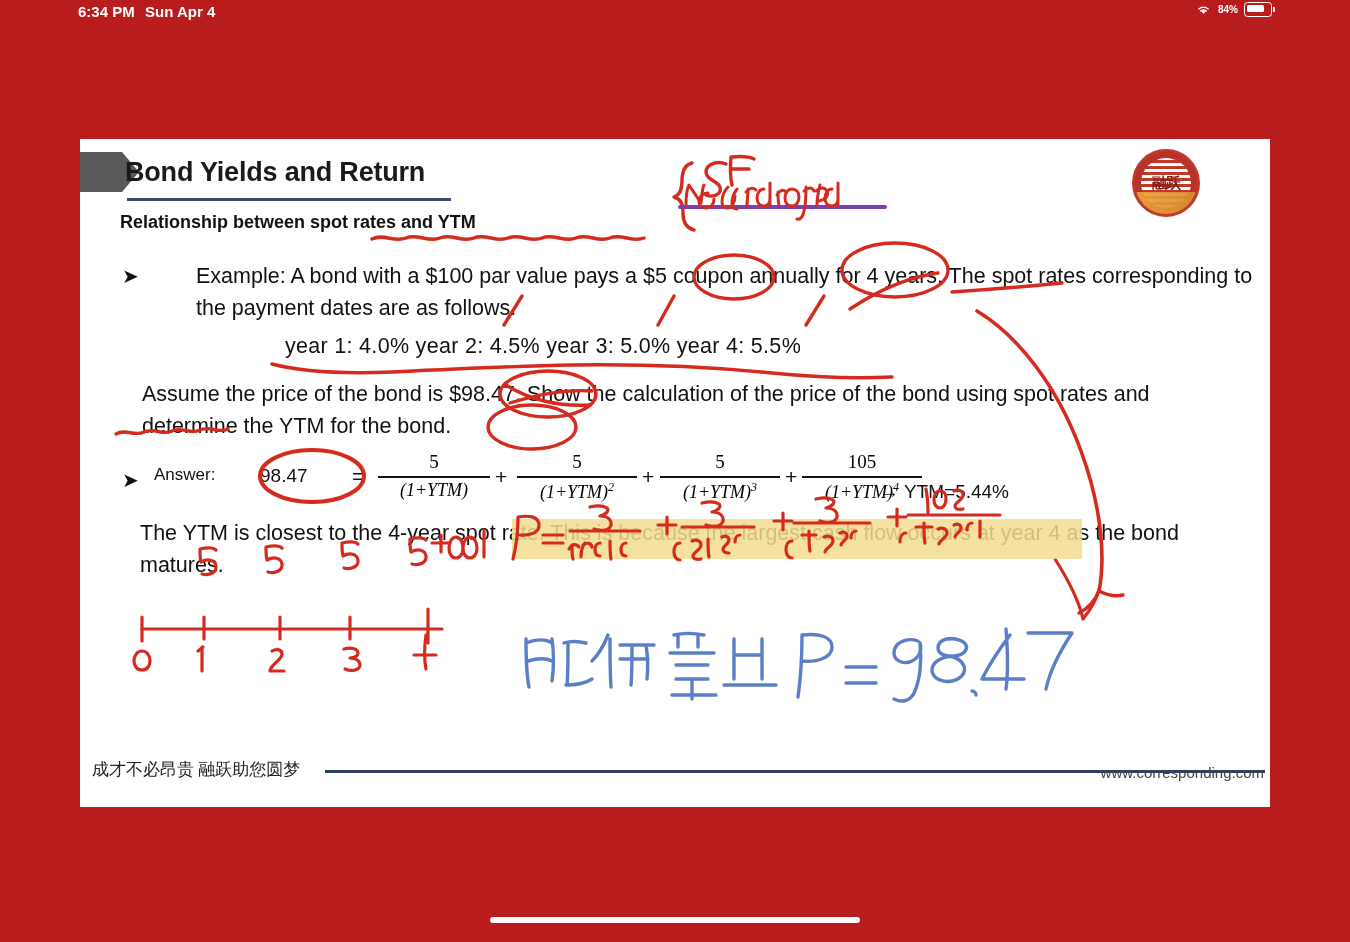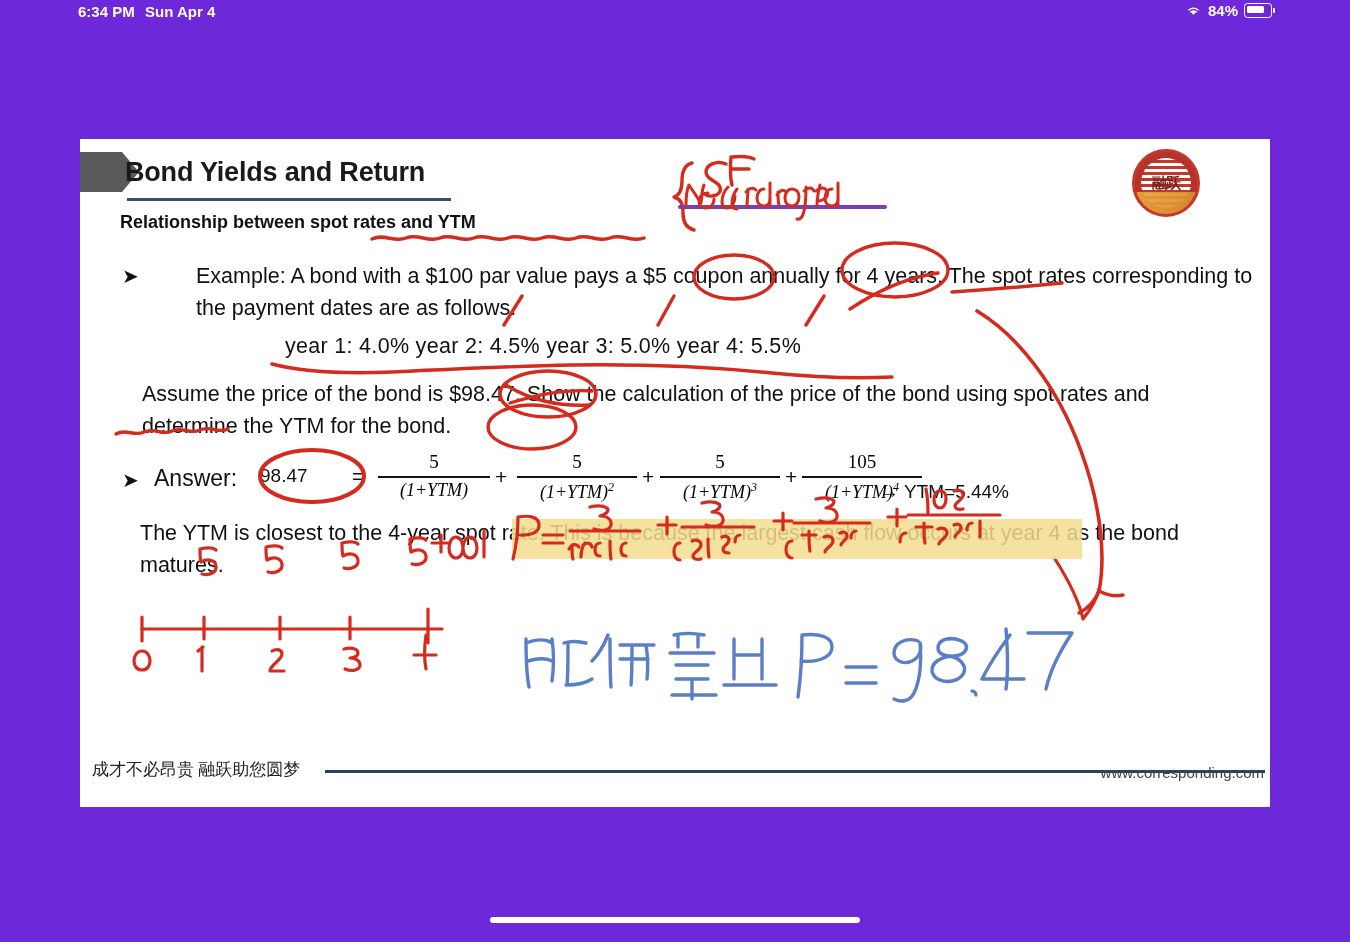"6:34 PM" .screen { background: #6d28d9 -> #b91c1c }
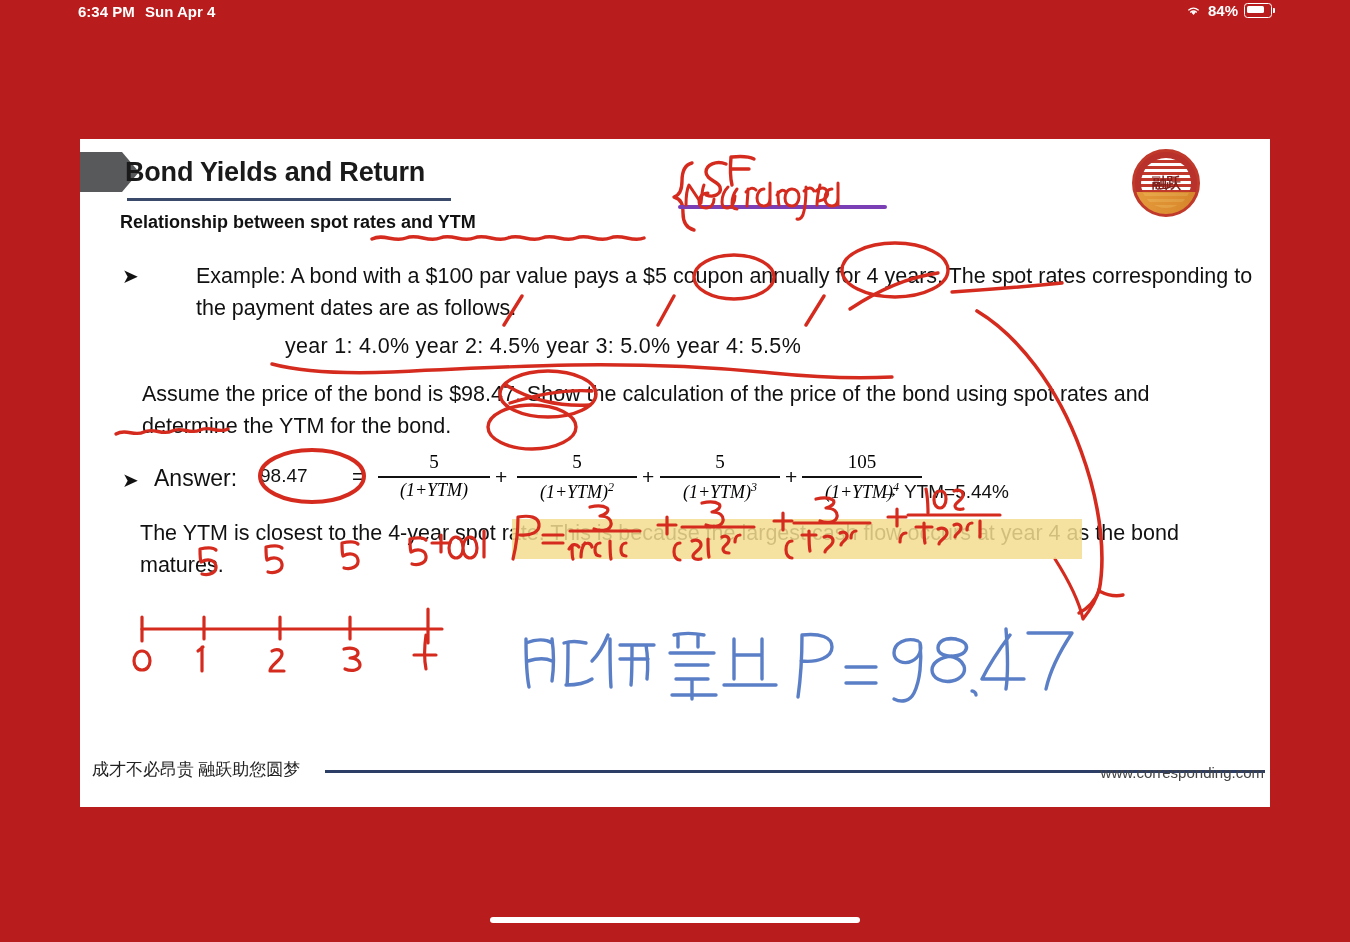"84%" .sb-batt-pct { font-size: 15px -> 10px }
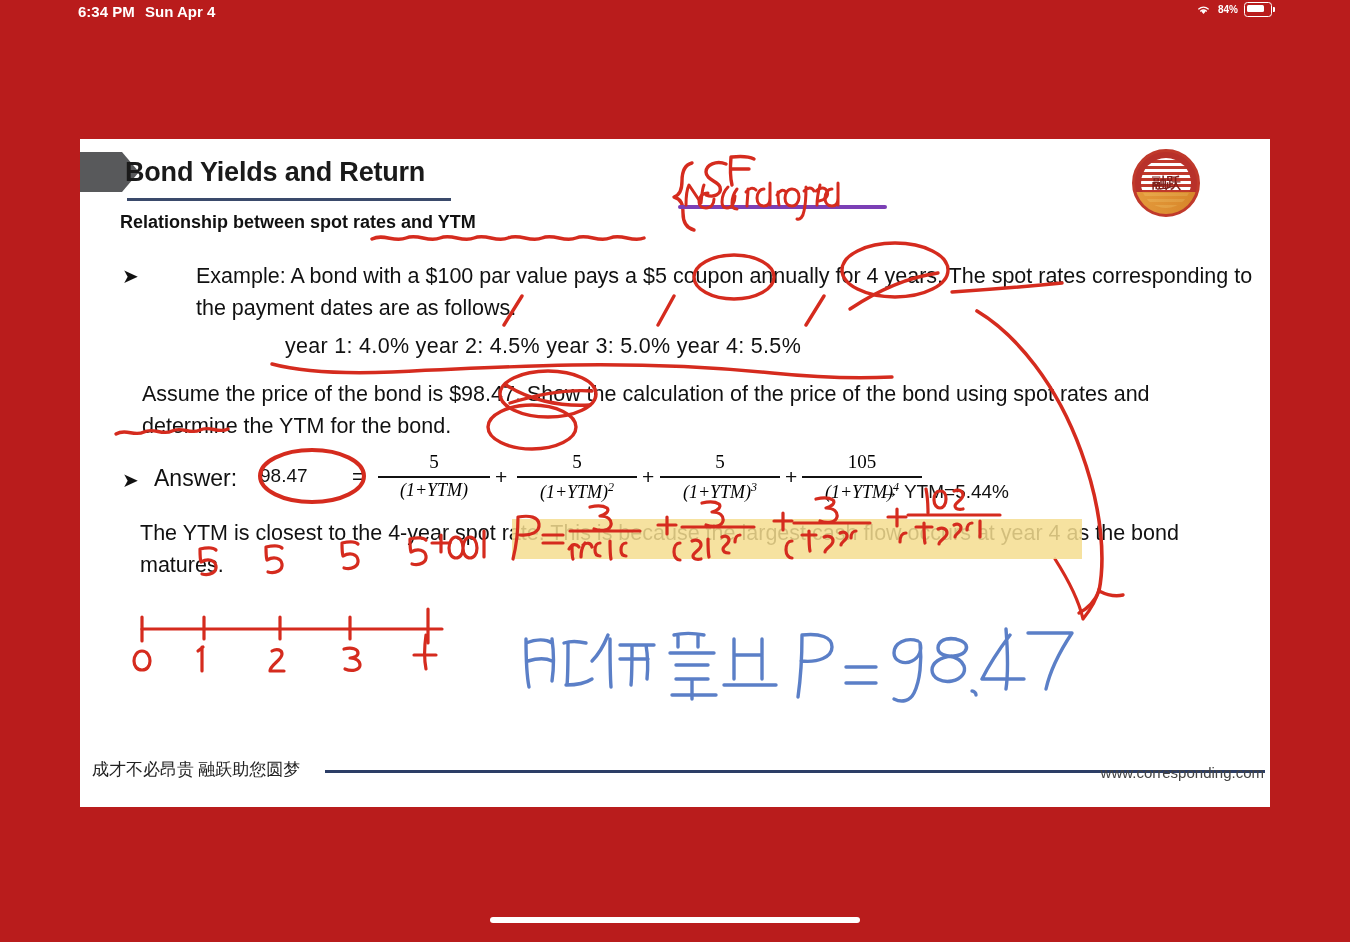"Answer:" .answer-label { font-size: 23px -> 17px }
